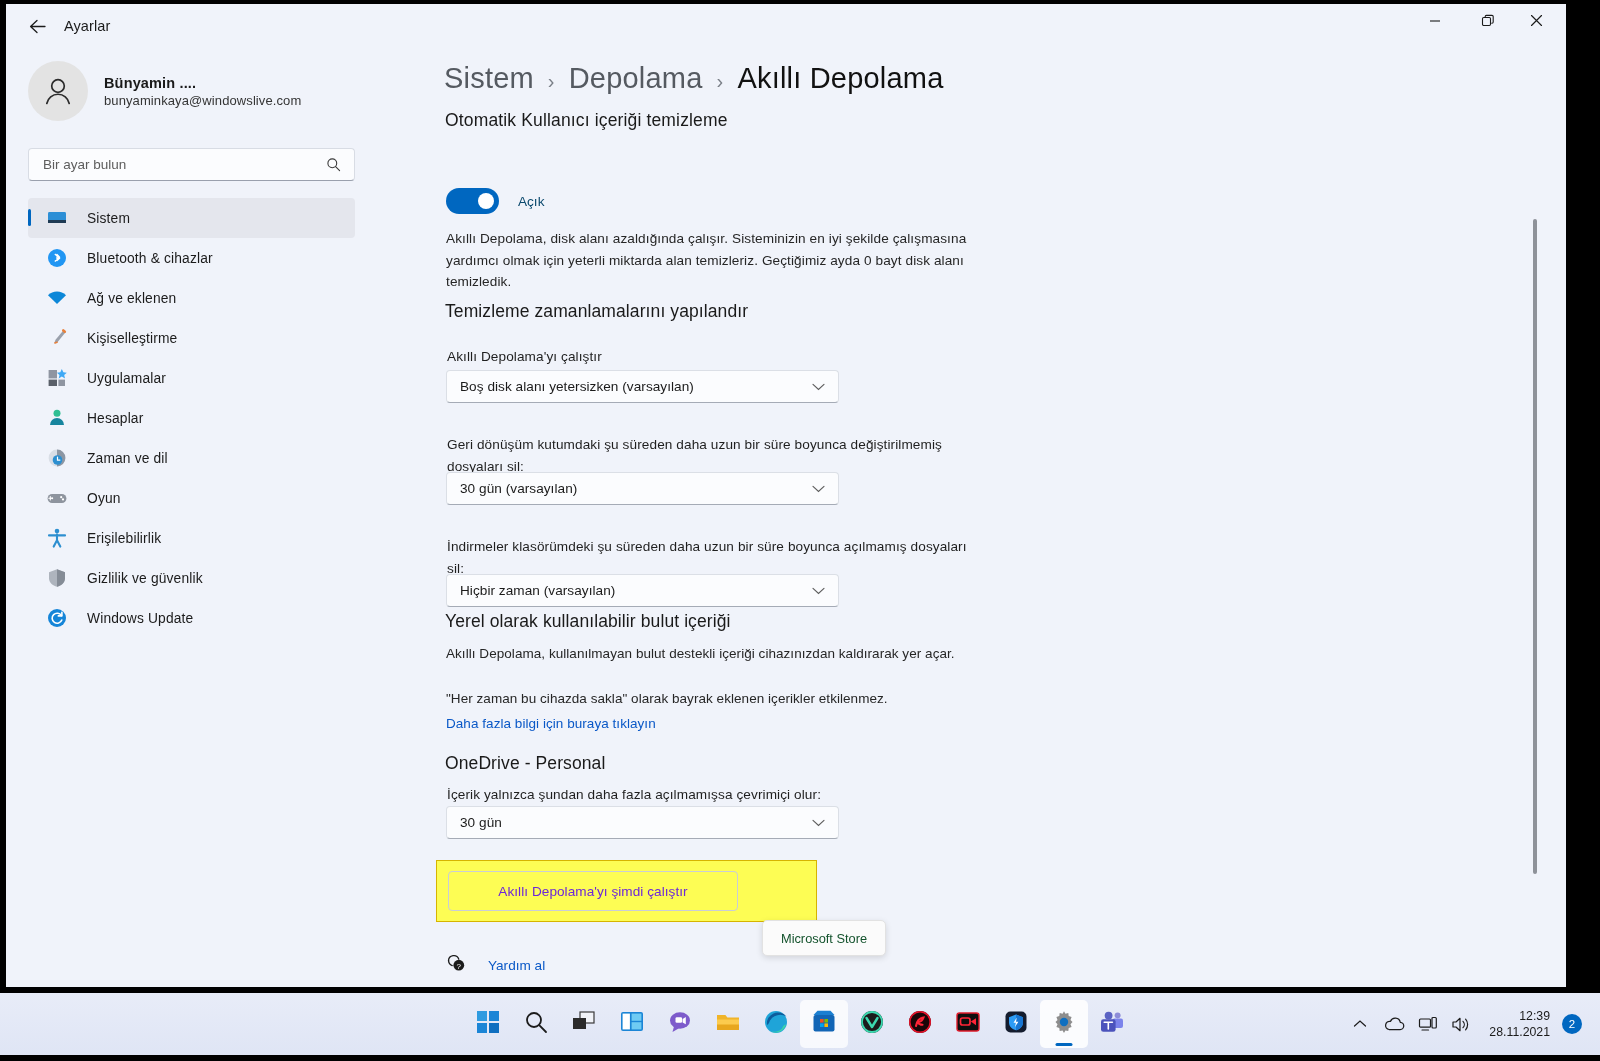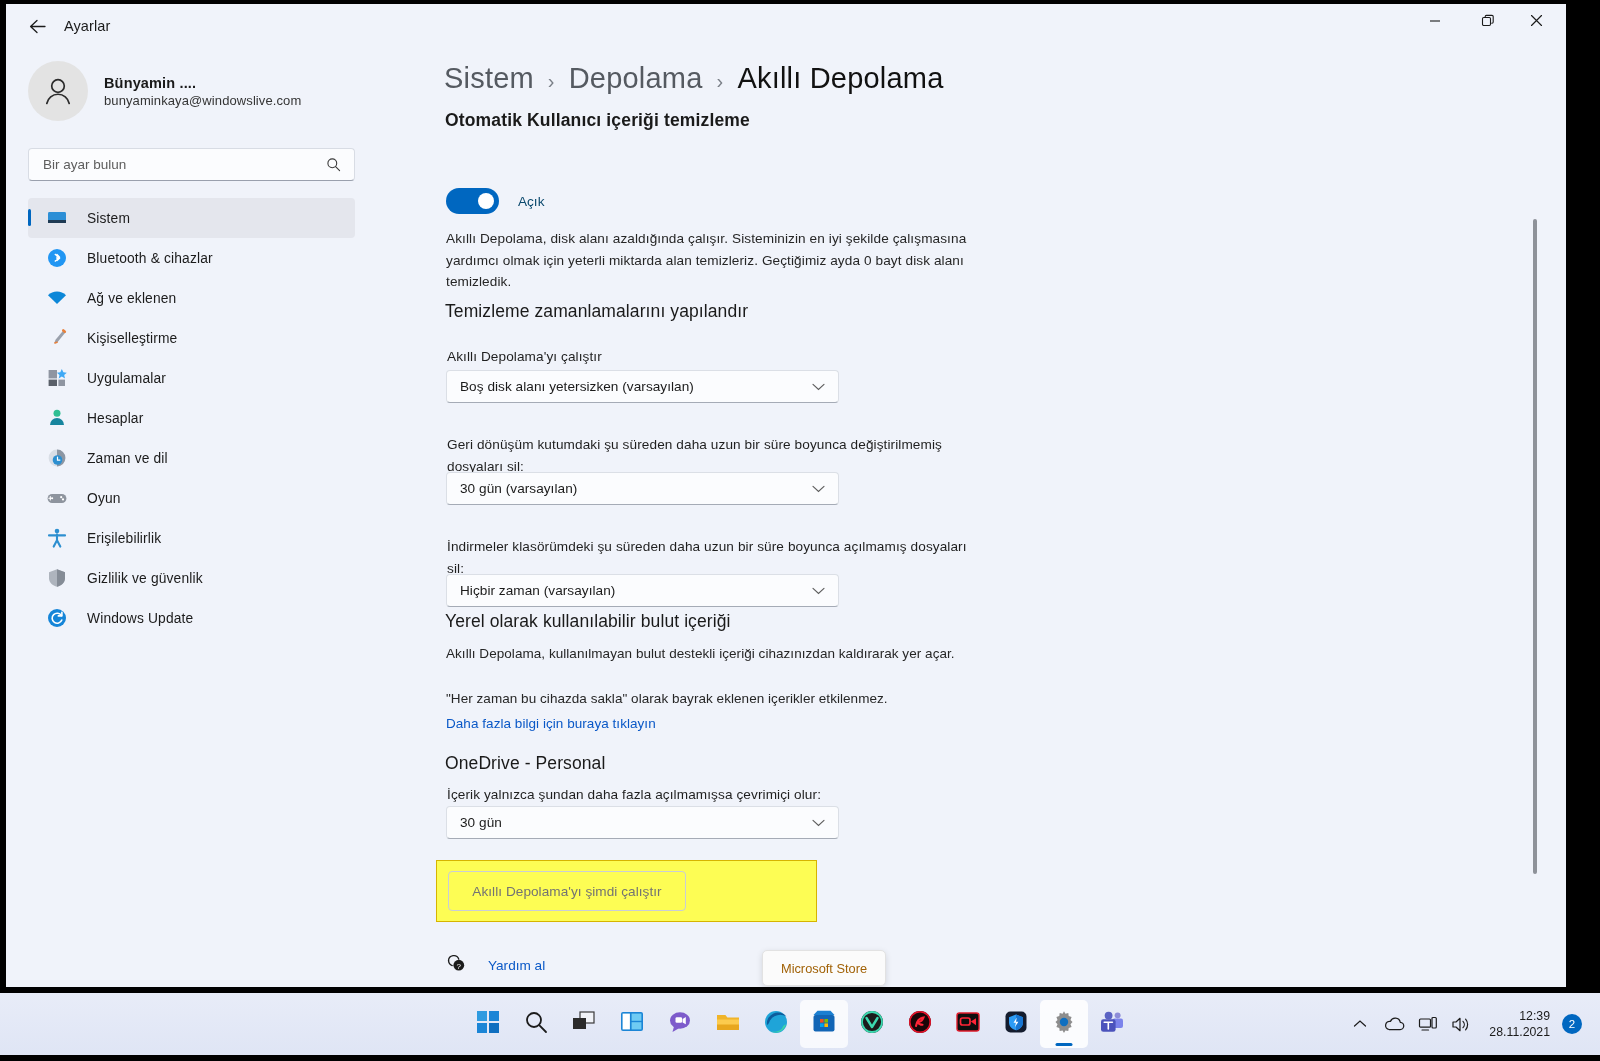"Otomatik Kullanıcı içeriği temizleme" #section-title { font-weight: bold -> normal }
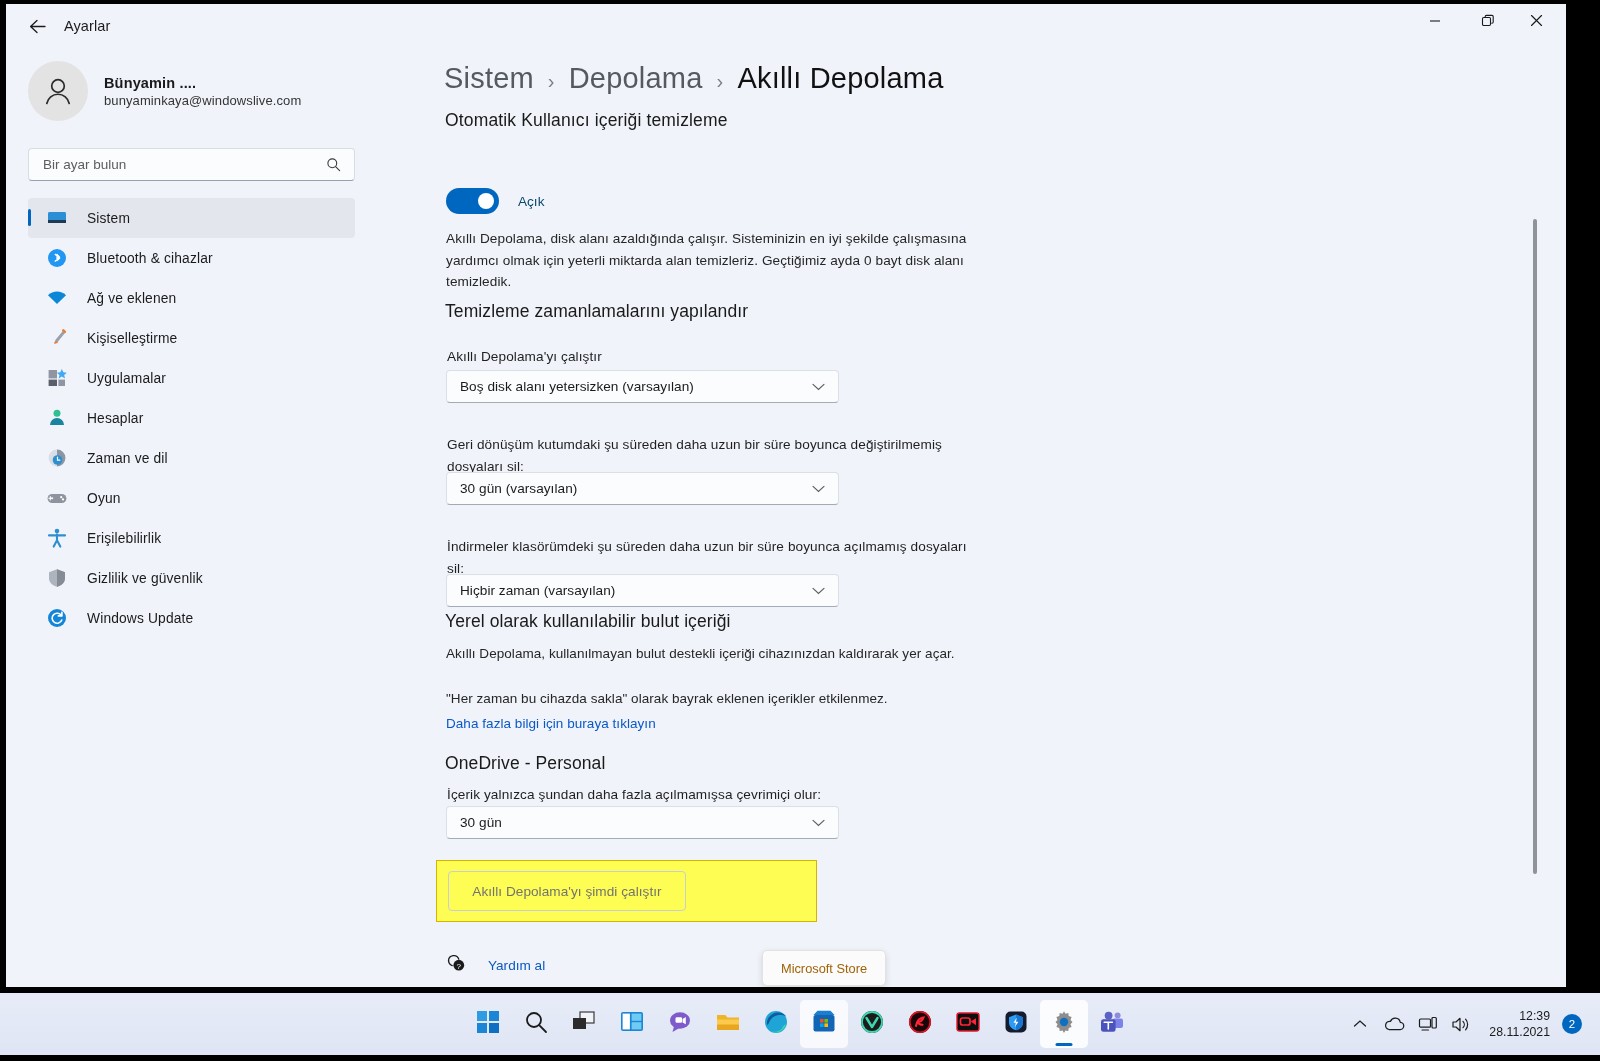"Akıllı Depolama'yı şimdi çalıştır" #run-now-btn { color: #737373 -> #6d28d9; width: 238px -> 290px }
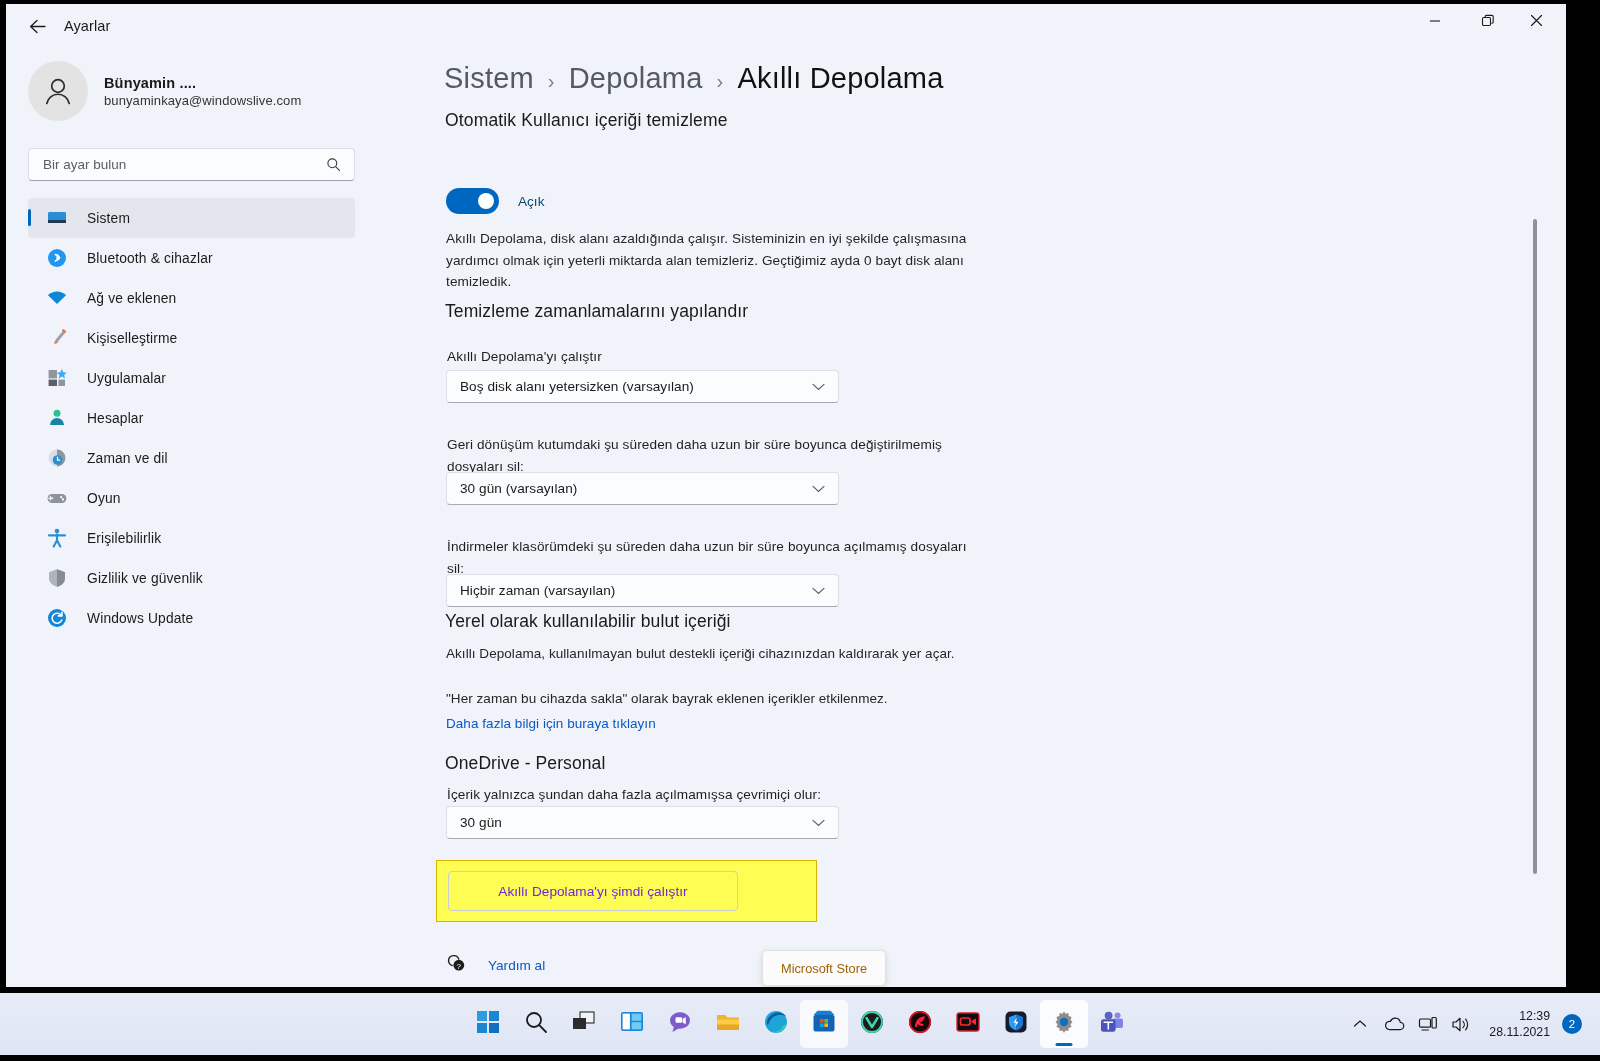"Microsoft Store" #tooltip { color: #a16207 -> #14532d; top: 950px -> 920px }
